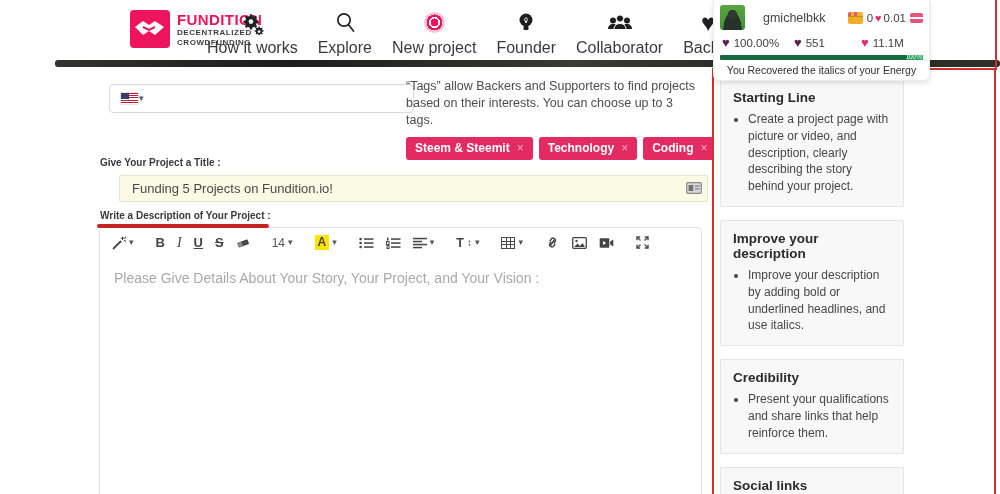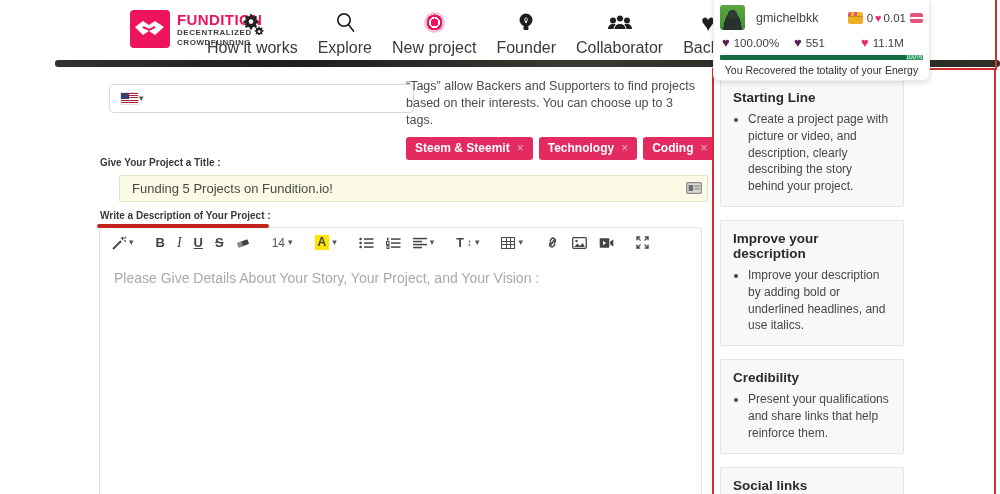"gmichelbkk" .up-name { margin-left: 11px -> 18px }
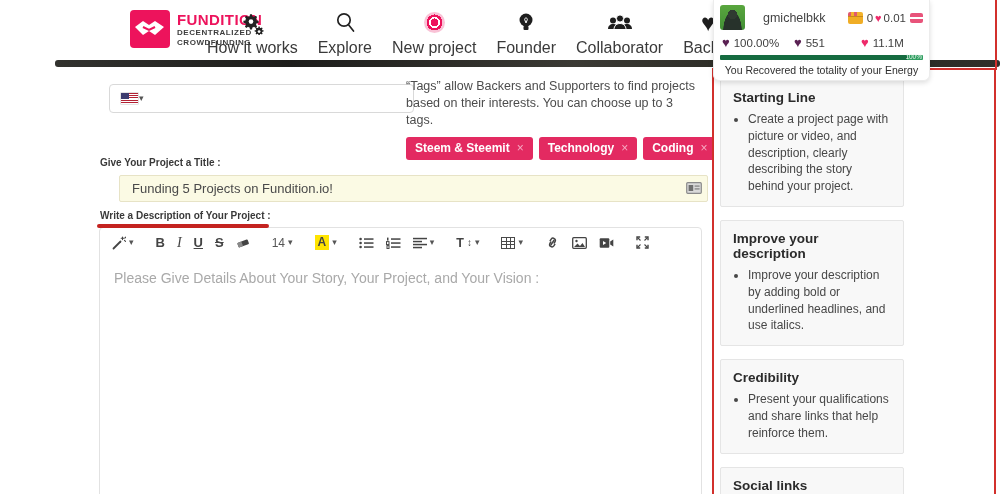"You Recovered the totality of" div.energy-msg { text: totality -> italics }
